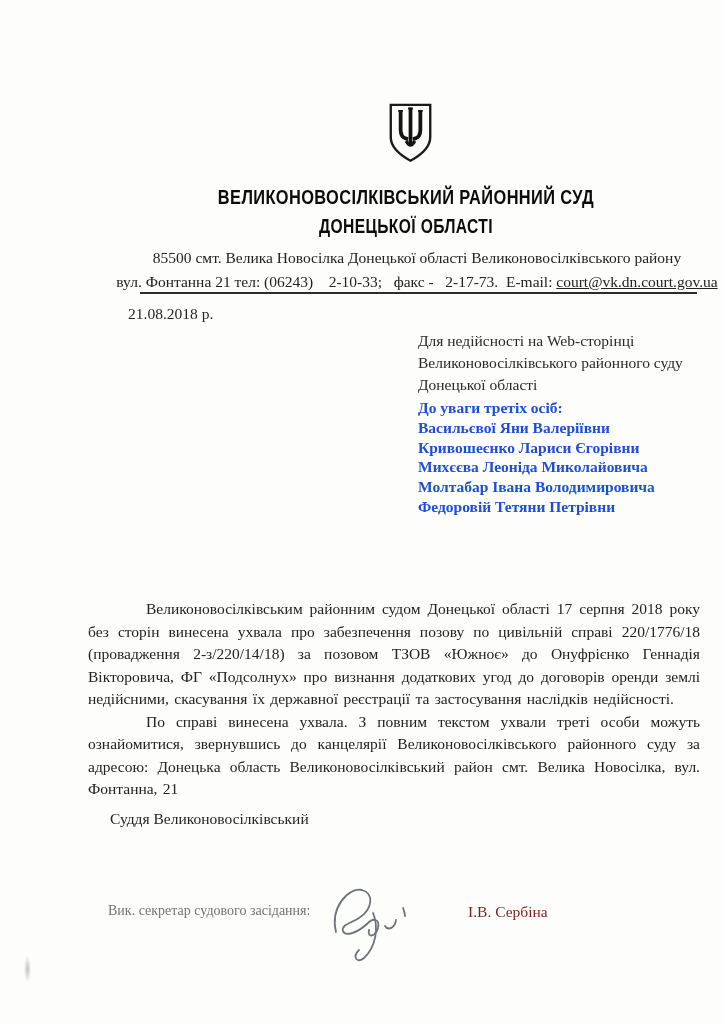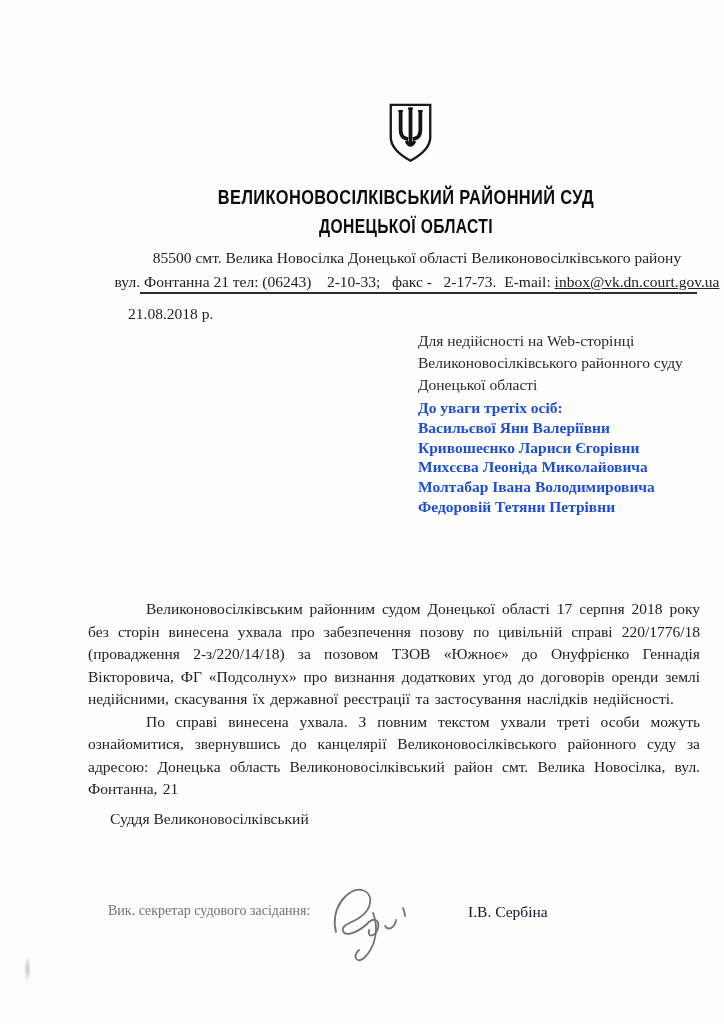"inbox@vk.dn.court.gov.ua" span.email { text: inbox@vk.dn.court.gov.ua -> court@vk.dn.court.gov.ua }
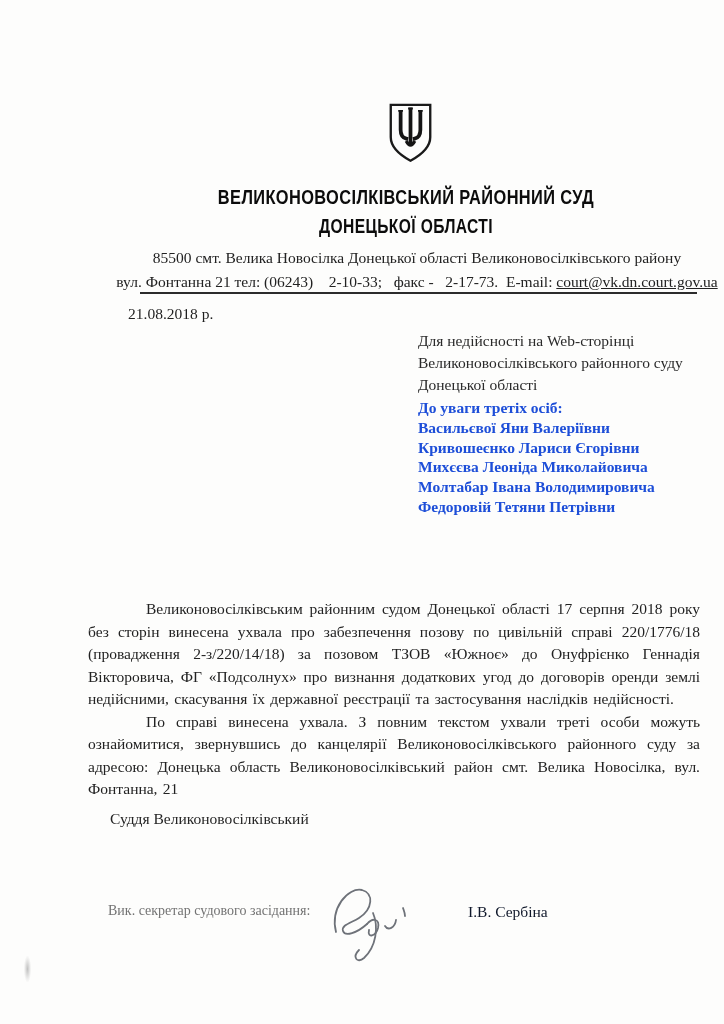"І.В. Сербіна" .secretary-name { color: #0f172a -> #7f1d1d }
